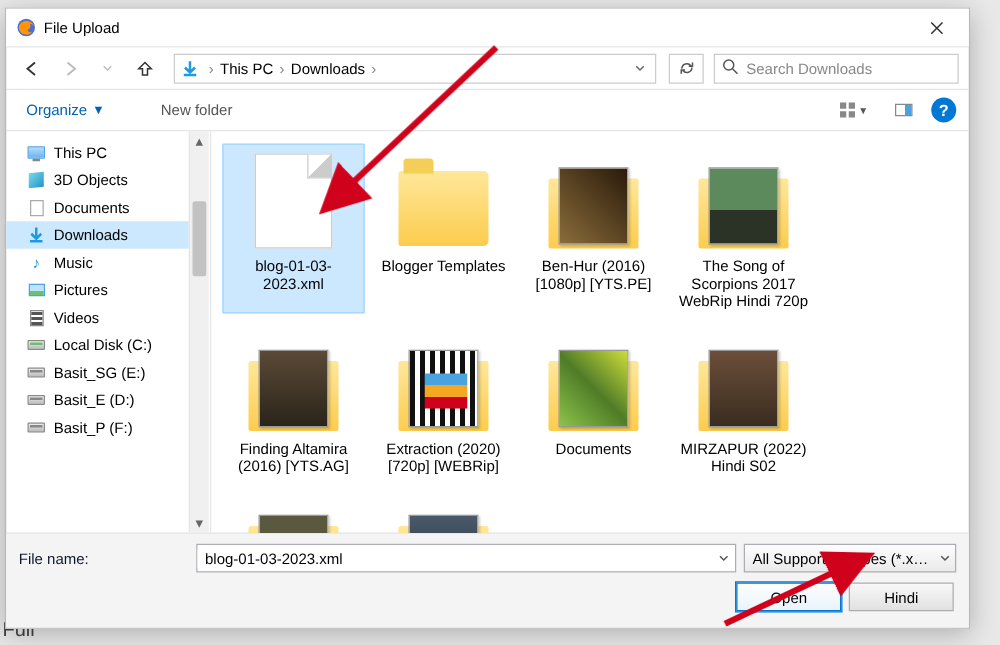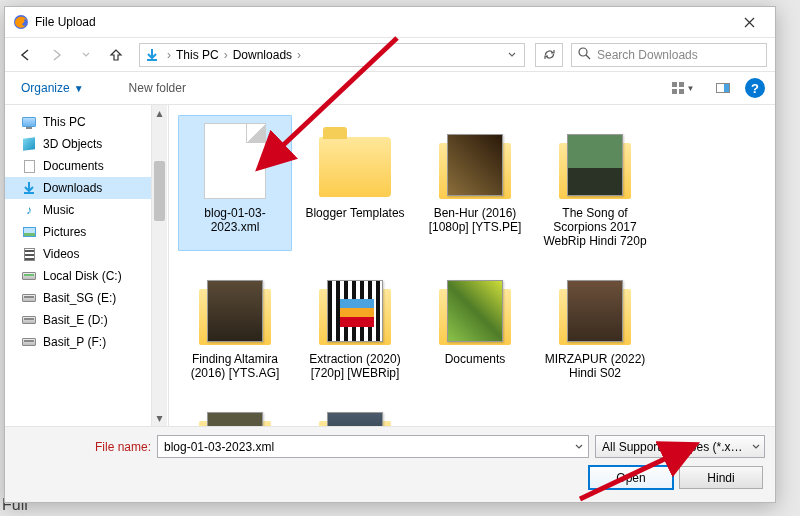"File name:" .file-row-label { color: #b91c1c -> #0f172a; text-align: right -> none }
